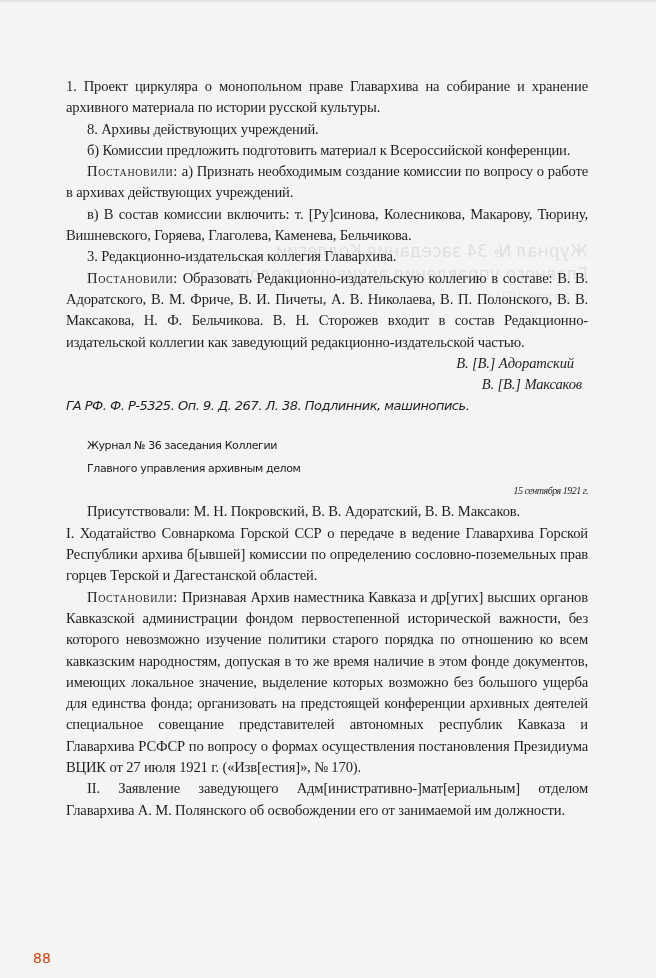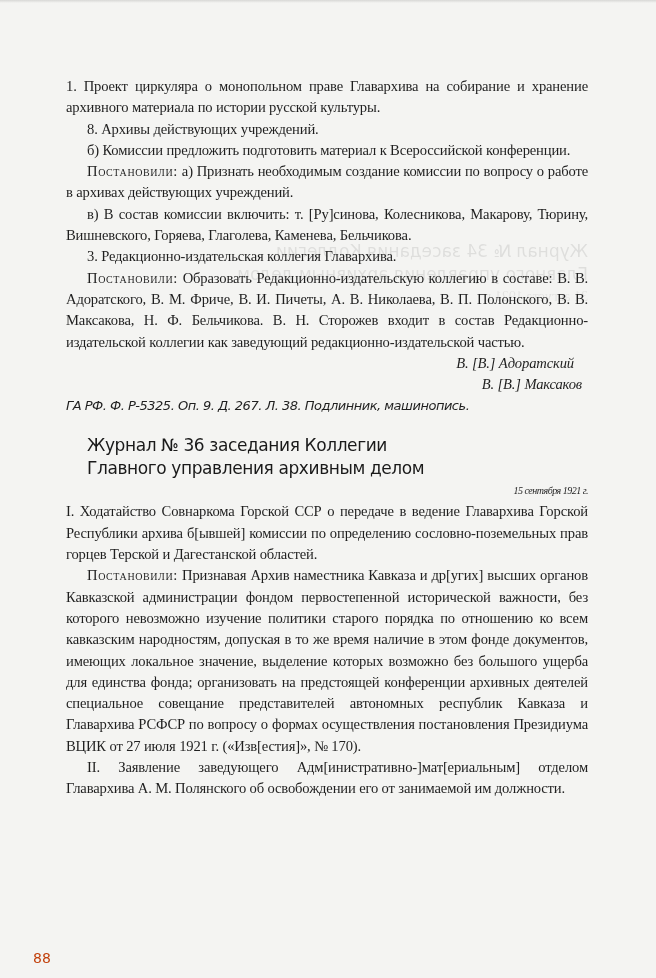"Журнал № 36 заседания Коллегии" .heading { font-size: 17px -> 11px }
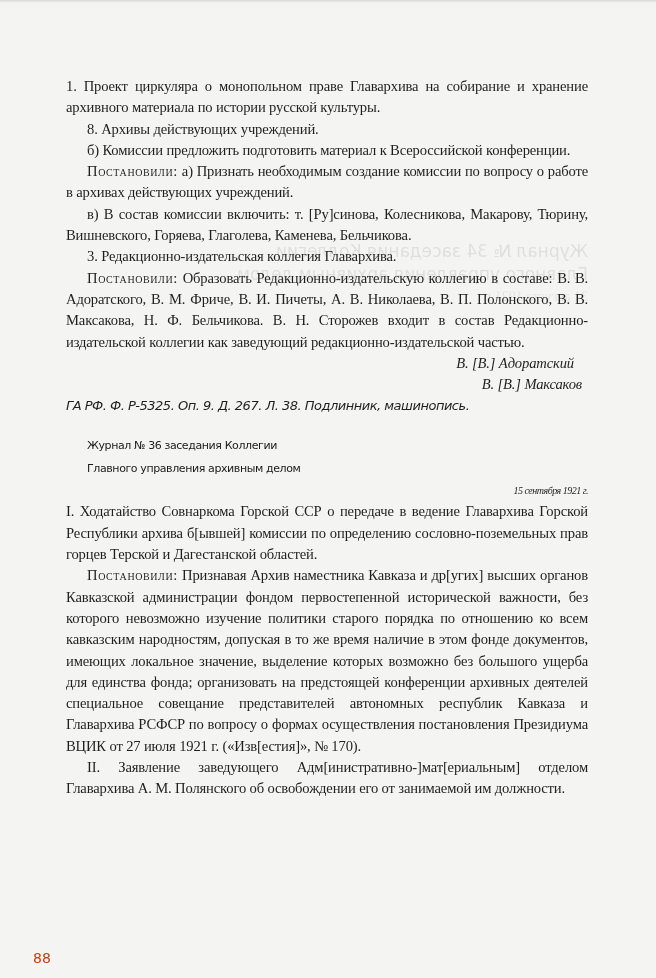"Присутствовали: М. Н. Покровский, В." p.indent { html: none -> <p>Присутствовали: М. Н. Покровский, В. В. Адоратский, В. В. Максаков.</p> }
